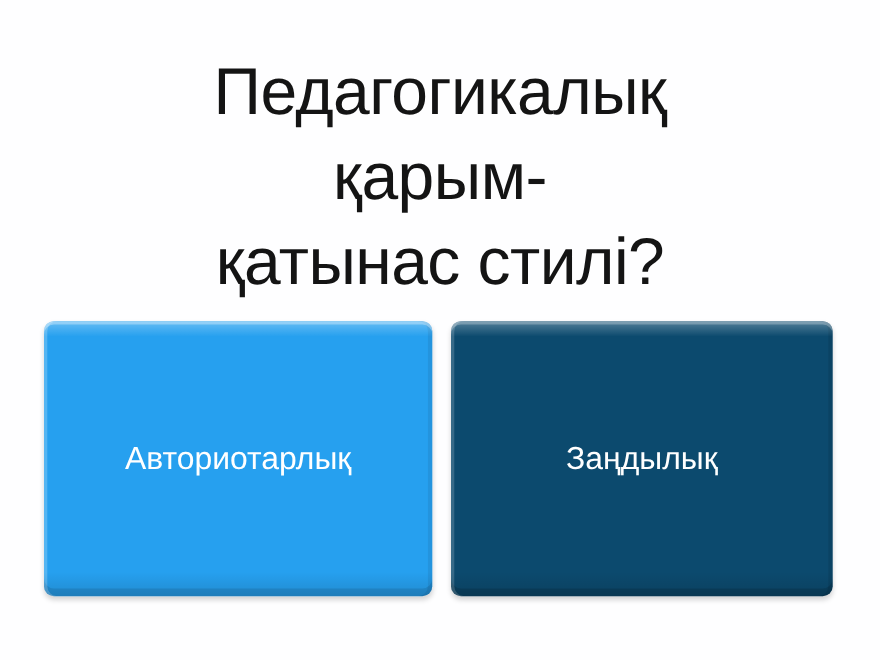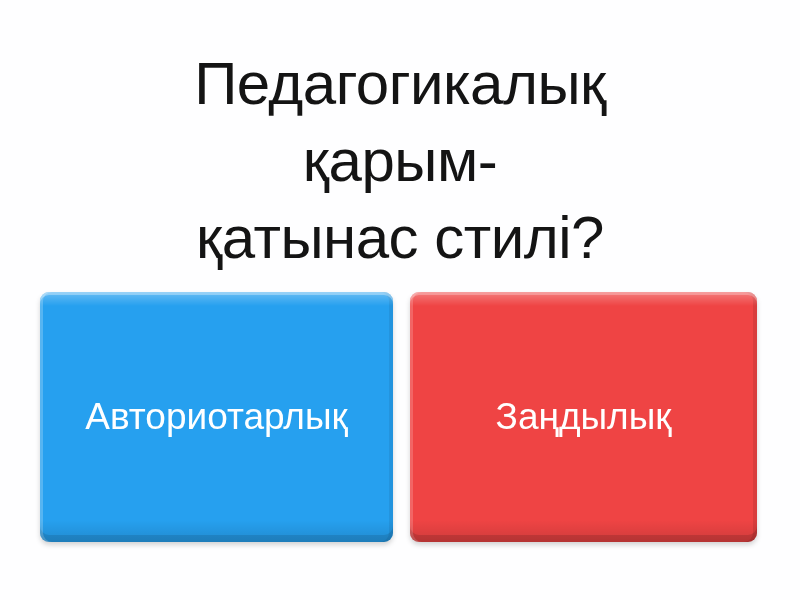"Авториотарлық" .answer-label { font-size: 37px -> 29px }
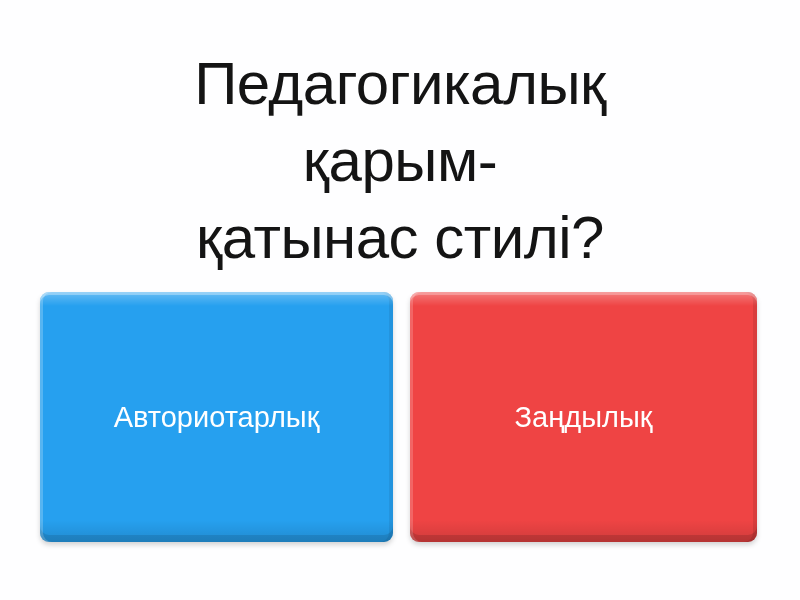"Заңдылық" button.answer-button { background-color: #ef4444 -> #0c4a6e }
